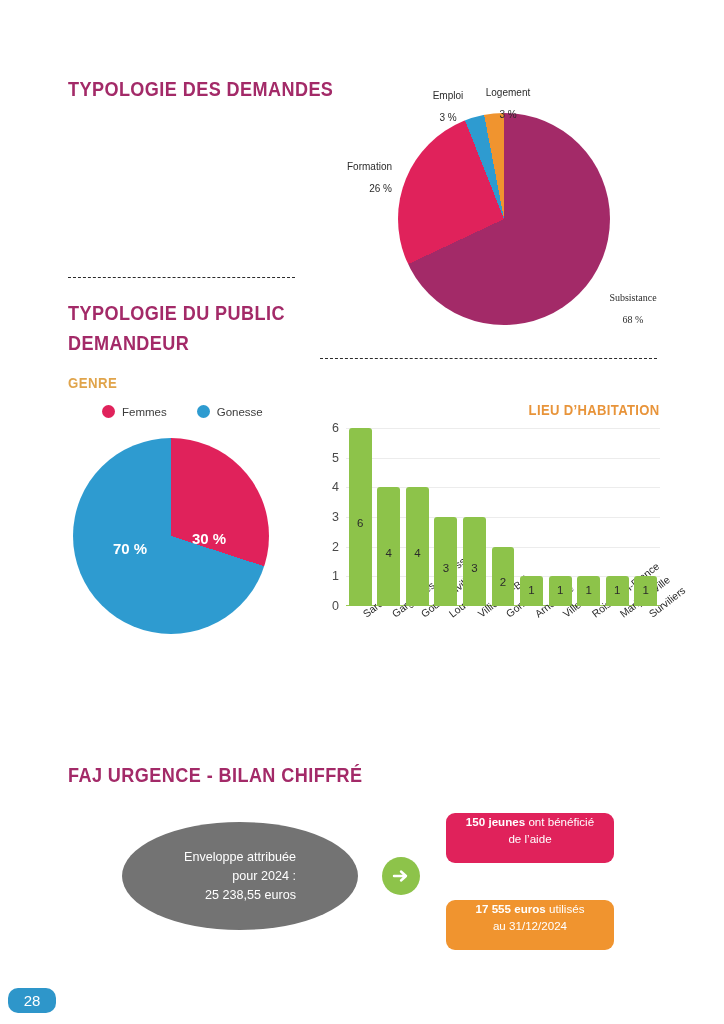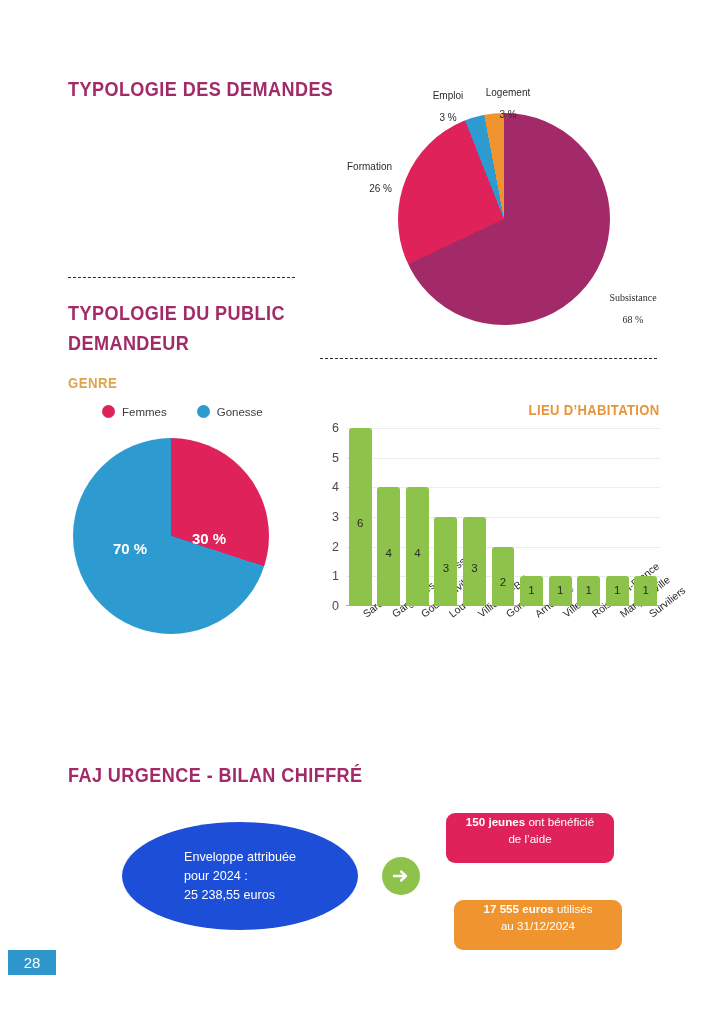"Enveloppe attribuée" .ellipse { background: #1d4ed8 -> #737373; text-align: left -> right }
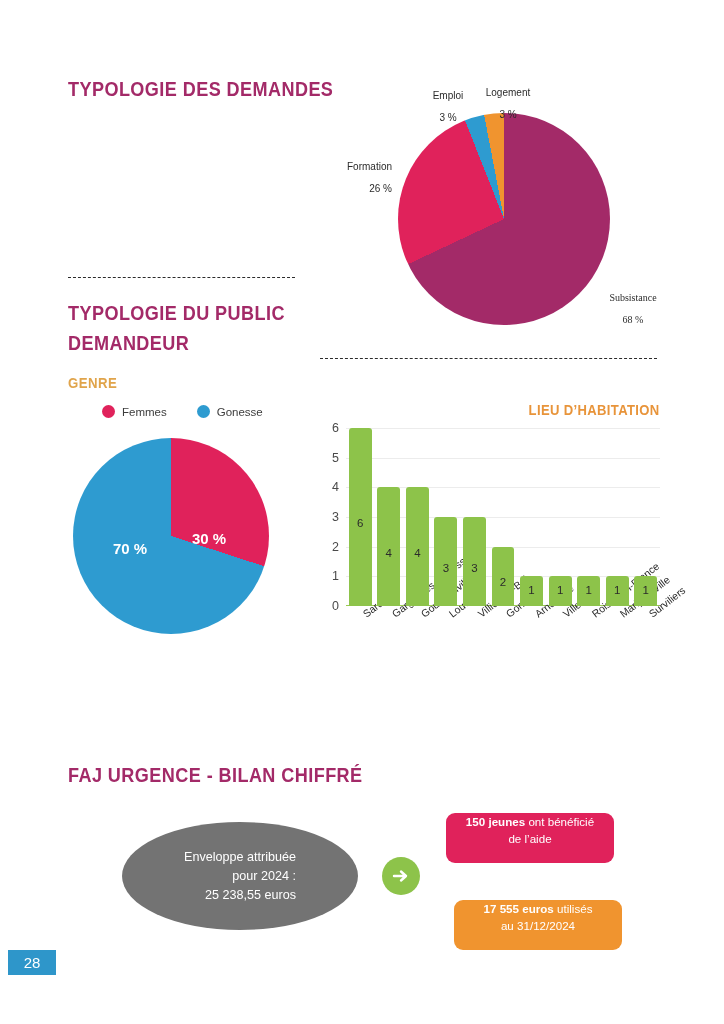"17 555 euros utilisés" div.pill { margin-left: 8px -> none }
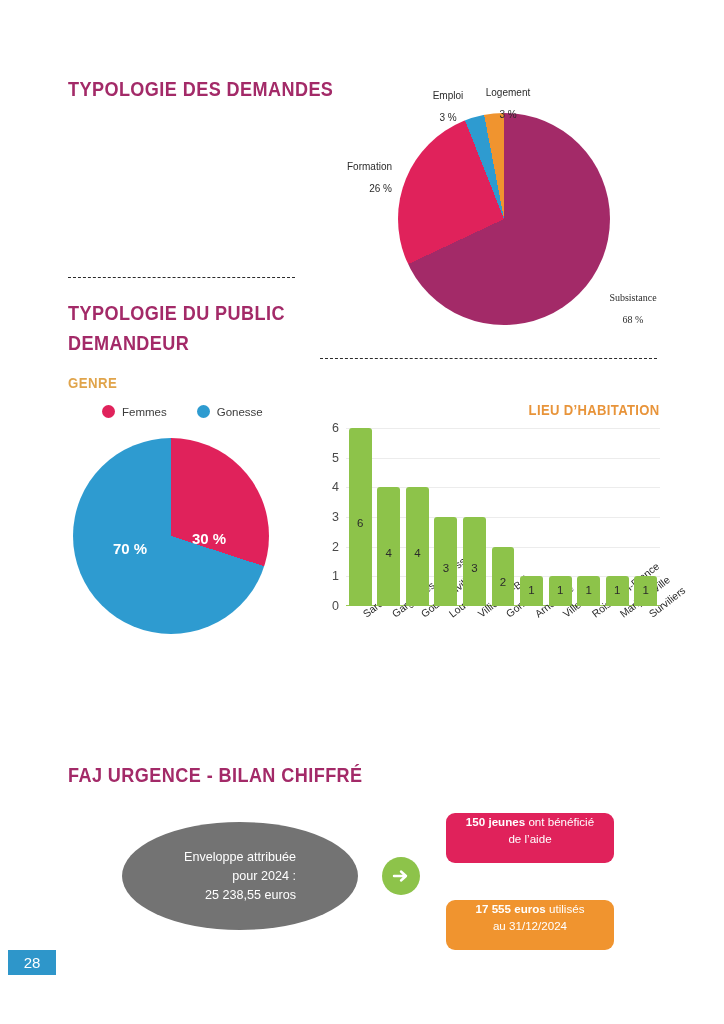"28" div.pagenum { border-radius: none -> 10px; top: 950px -> 988px }
